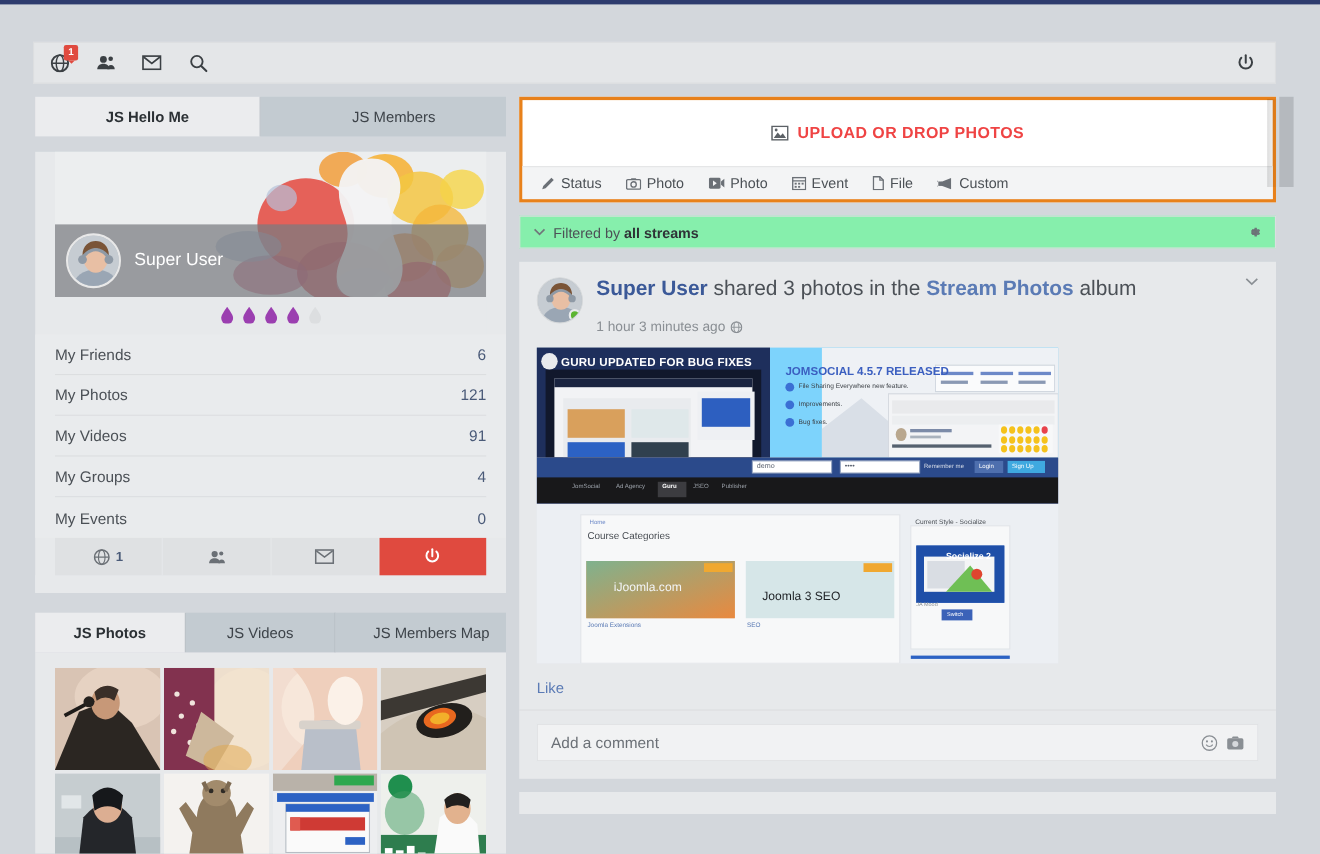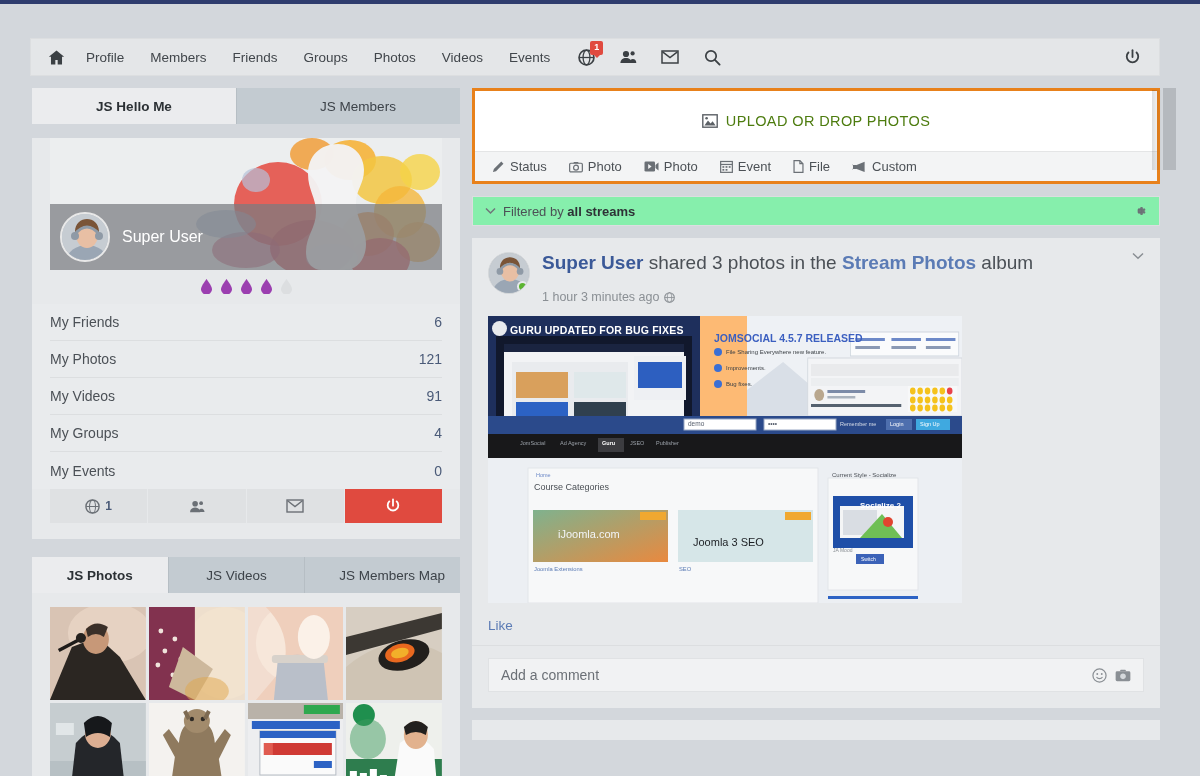"Profile" div.nav-left { html: <div> <div> <svg> <path></path> </svg> </div> <div>Profile</div> <div>Members</div> <div>Friends</div> <div>Groups</div> <div>Photos</div> <div>Videos</div> <div>Events</div> </div> -> none }
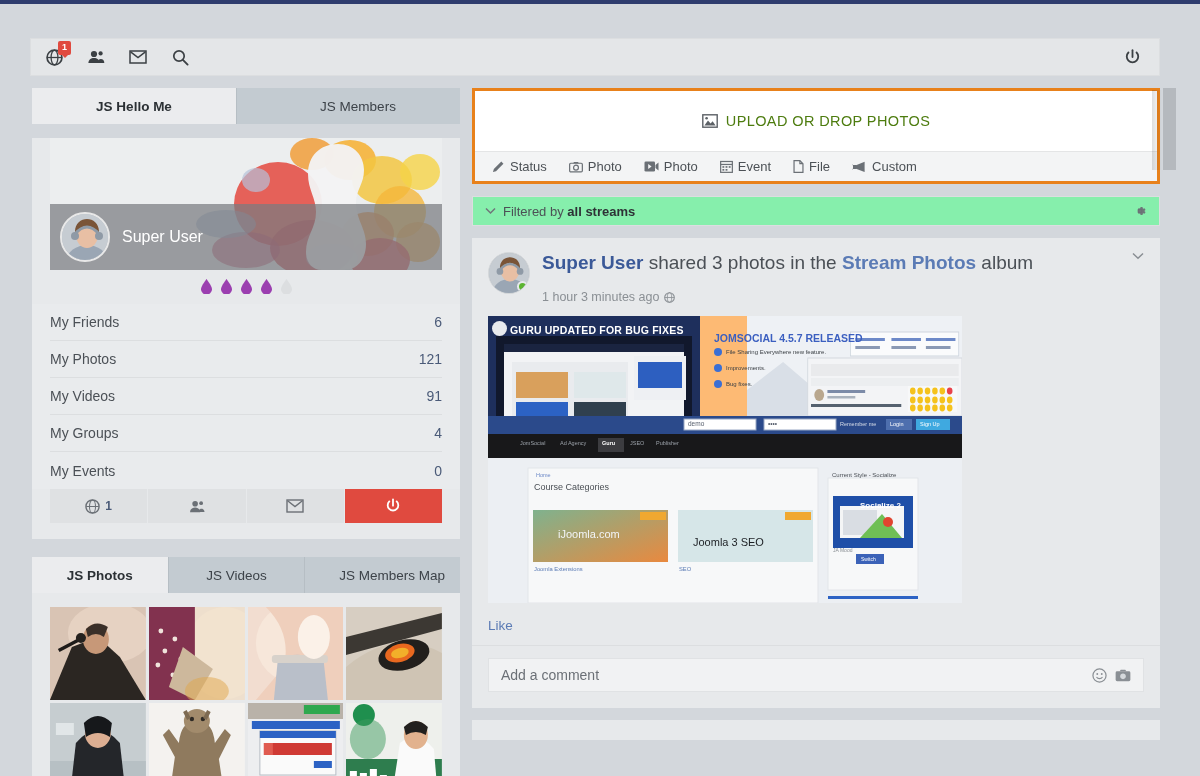"UPLOAD OR DROP PHOTOS" .upload-drop { color: #4d7c0f -> #ef4444; font-weight: none -> bold }
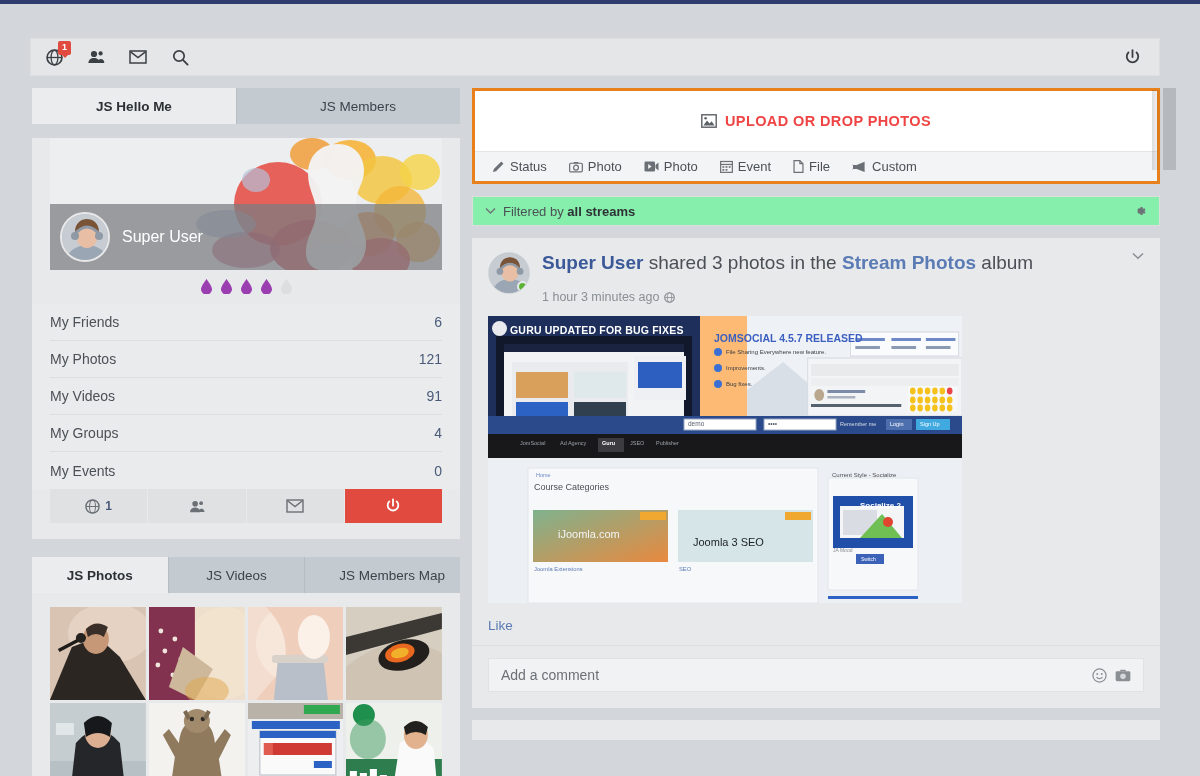"JOMSOCIAL 4.5.7 RELEASED" .c-right { background: #fdba74 -> #7dd3fc }
